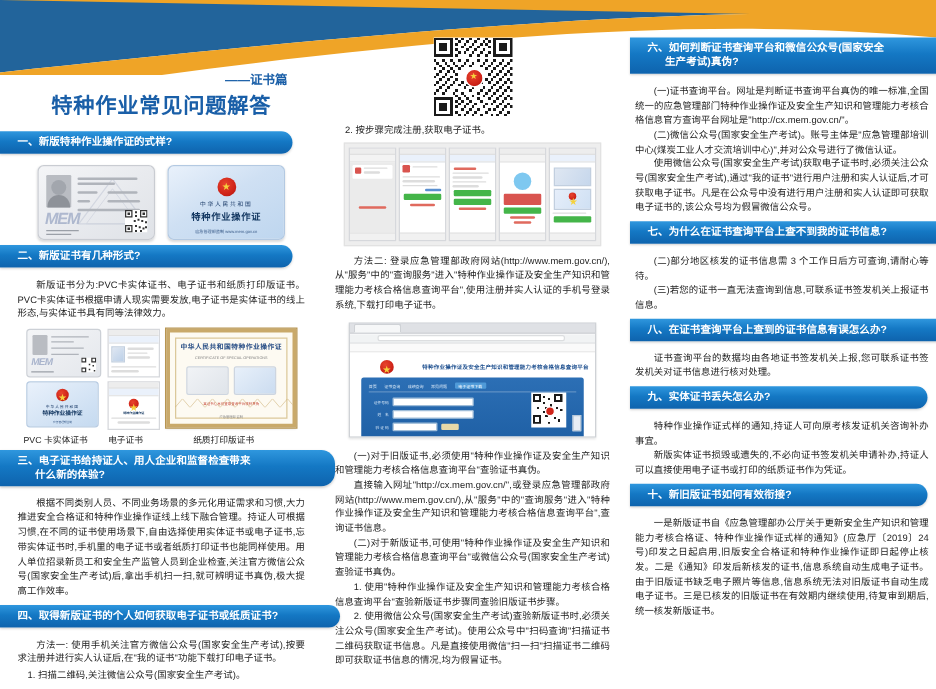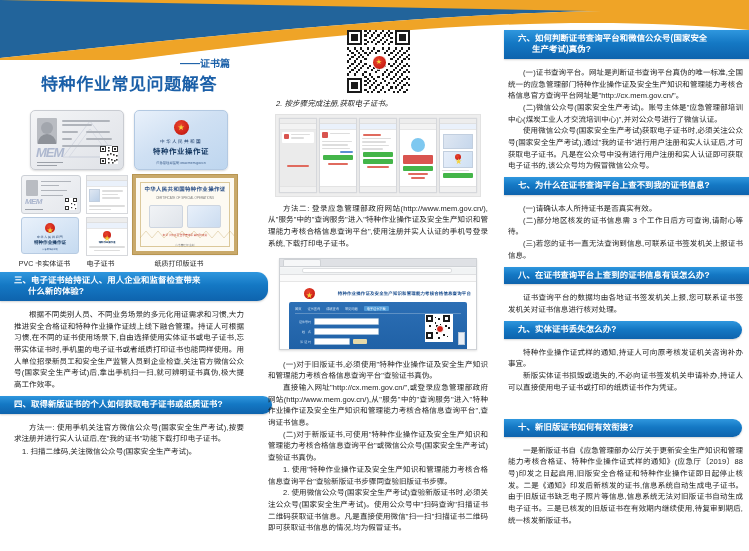"2. 按步骤完成注册,获取电子证书。" div.blk { font-style: italic -> none }
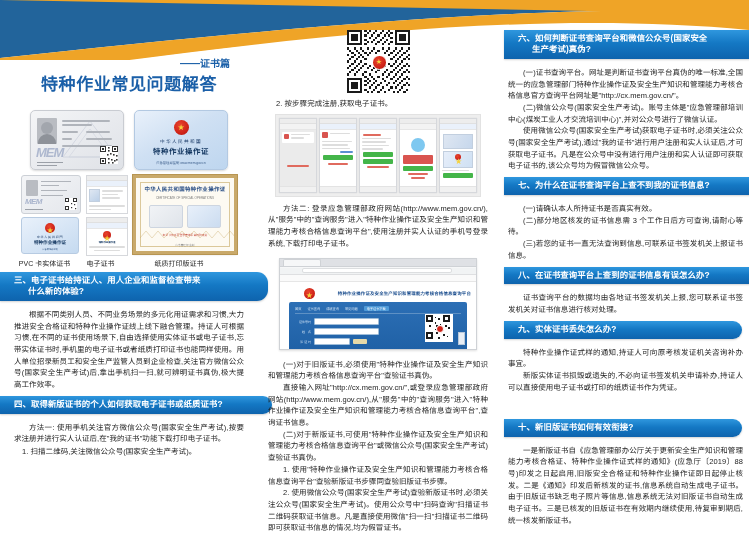"一、新版特种作业操作证的式样?" div.secbar { html: none -> <div> <span>一、新版特种作业操作证的式样?</span> </div> }
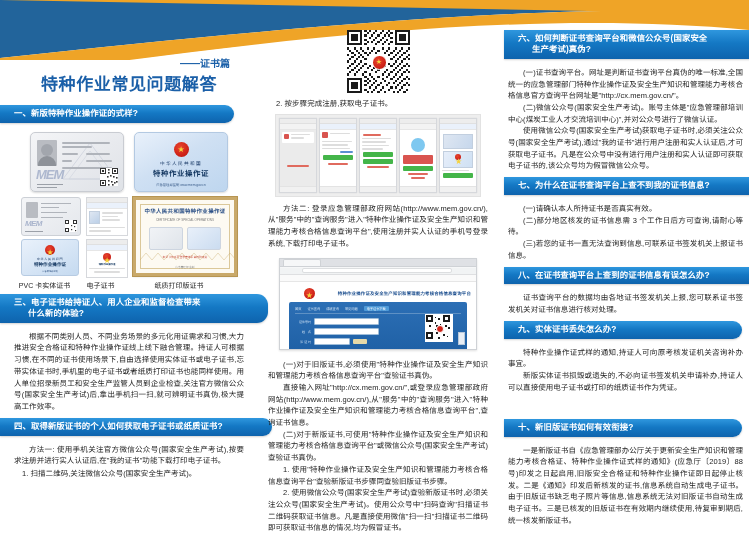"二、新版证书有几种形式?" div.secbar { html: none -> <div> <span>二、新版证书有几种形式?</span> </div> }
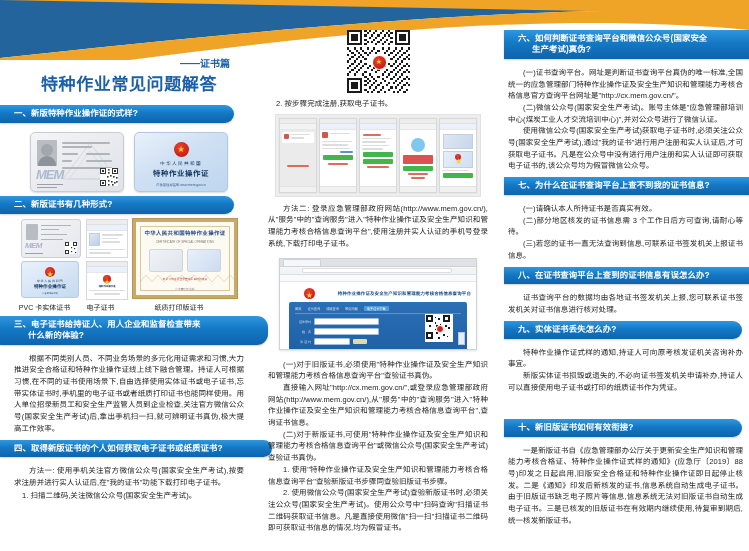"(一)请确认本人所持证书是否真实有效。" p.para { html: <p>(一)请确认本人所持证书是否真实有效。</p> -> none }
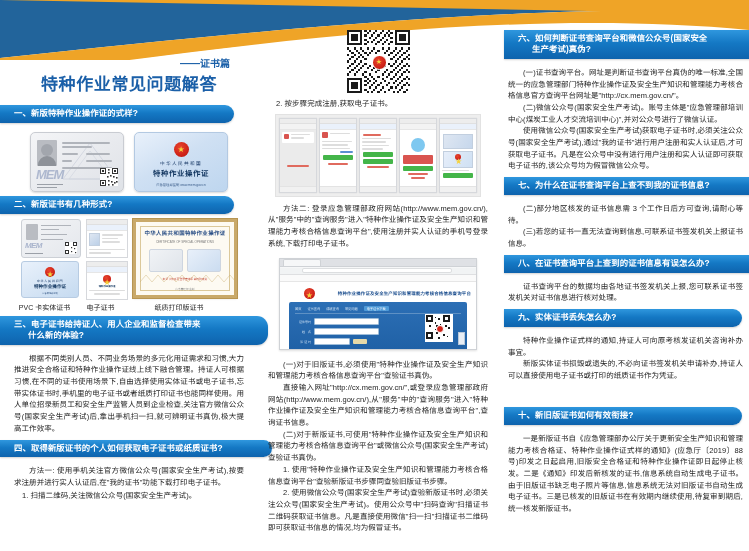"新版证书分为:PVC卡实体证书、电子证书和纸质打印版证书。PVC卡实体证书根据申" div.blk { html: none -> <div> <p>新版证书分为:PVC卡实体证书、电子证书和纸质打印版证书。PVC卡实体证书根据申请人现实需要发放,电子证书是实体证书的线上形态,与实体证书具有同等法律效力。</p> </div> }
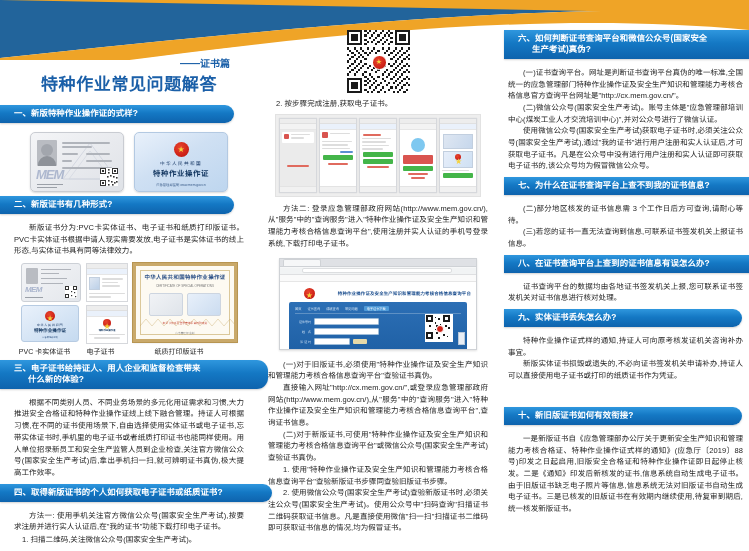"十、新旧版证书如何有效衔接?" div.secbar { margin-top: 20px -> none }
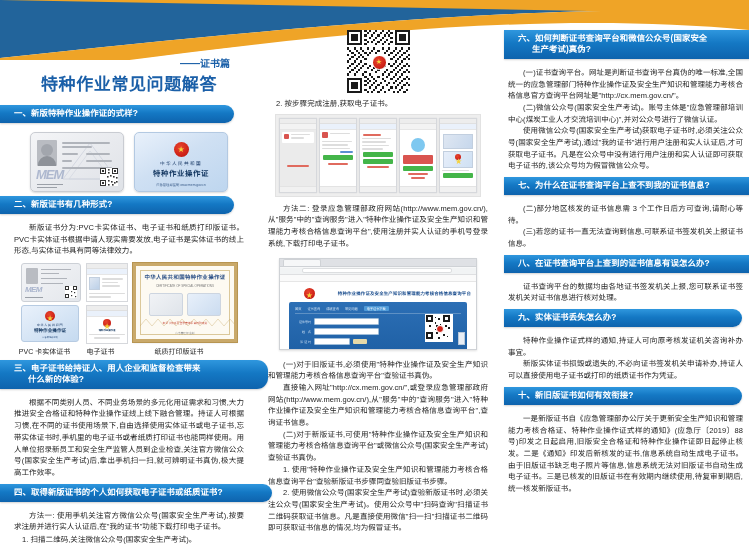"一是新版证书自《应急管理部办公厅关于更新安全生产知识和管理能力考核合格证、特种作" p.para { text: 88 -> 24 }
